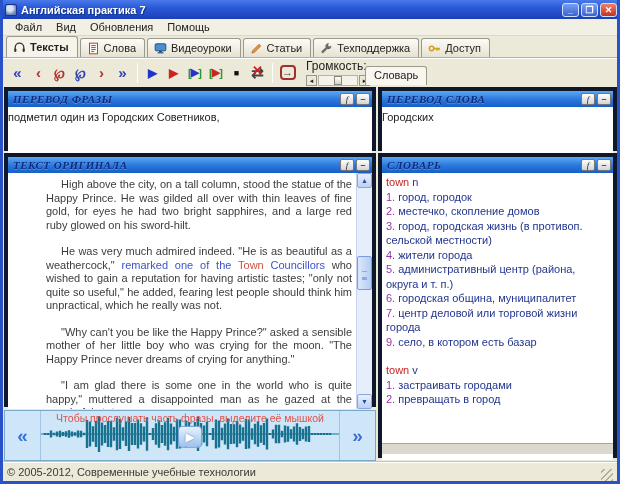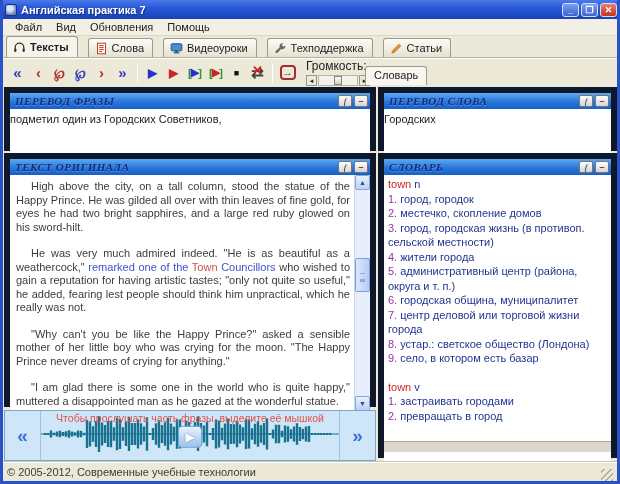"Тексты" .tabbar { gap: 8px -> none }
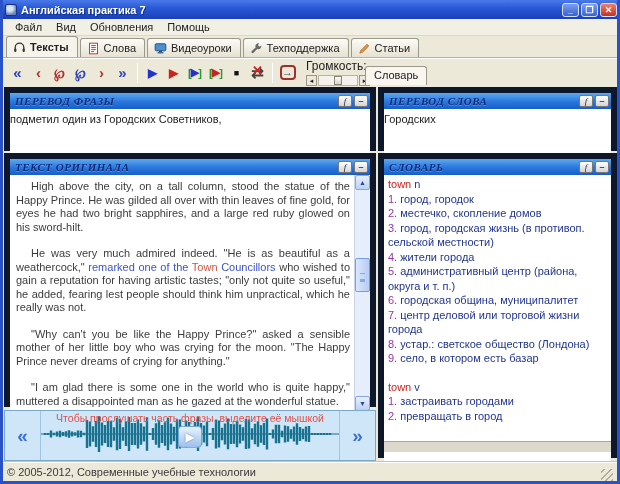"Техподдержка" span.tab { order: before "Статьи" -> after "Статьи" }
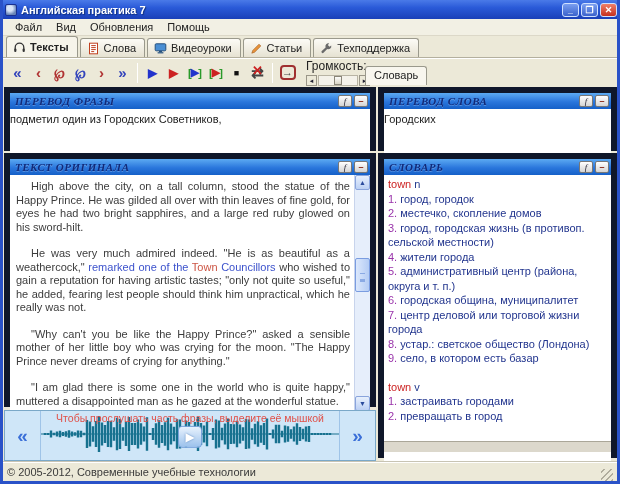"Доступ" span.tab { html: none -> <span> <span> <svg> <circle></circle> <path></path> </svg> </span> <span>Доступ</span> </span> }
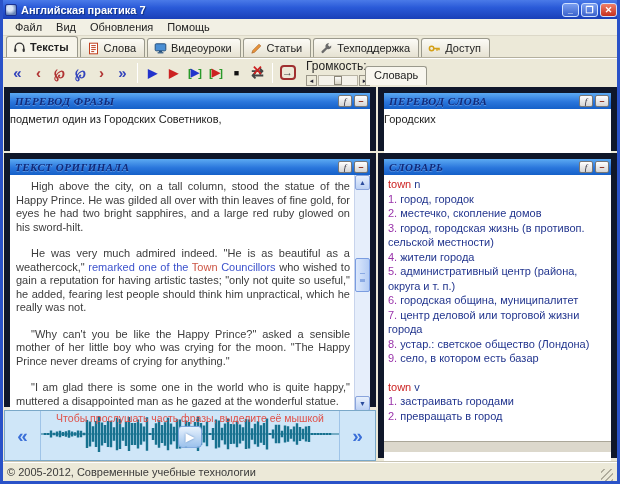"ПЕРЕВОД ФРАЗЫ" .panel { border: 6px solid #0f172a -> 4px solid #0f172a }
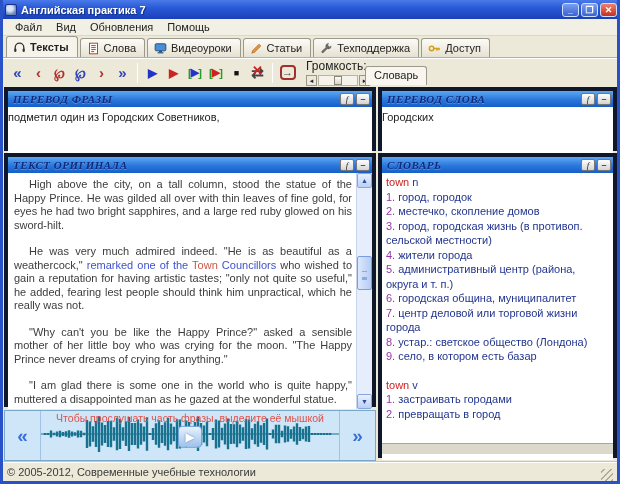"High above the city, on" .panel-body { padding-left: none -> 32px }
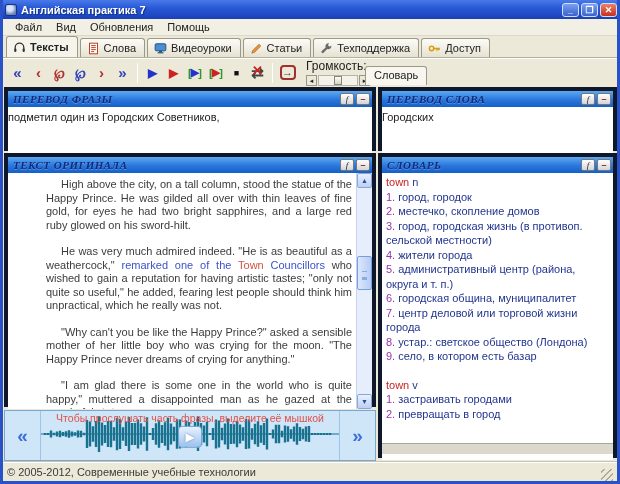"8. устар.: светское общество (Лондона)" div.def { html: <div><span>8. </span><span>устар.: светское общество (Лондона)</span></div> -> none }
